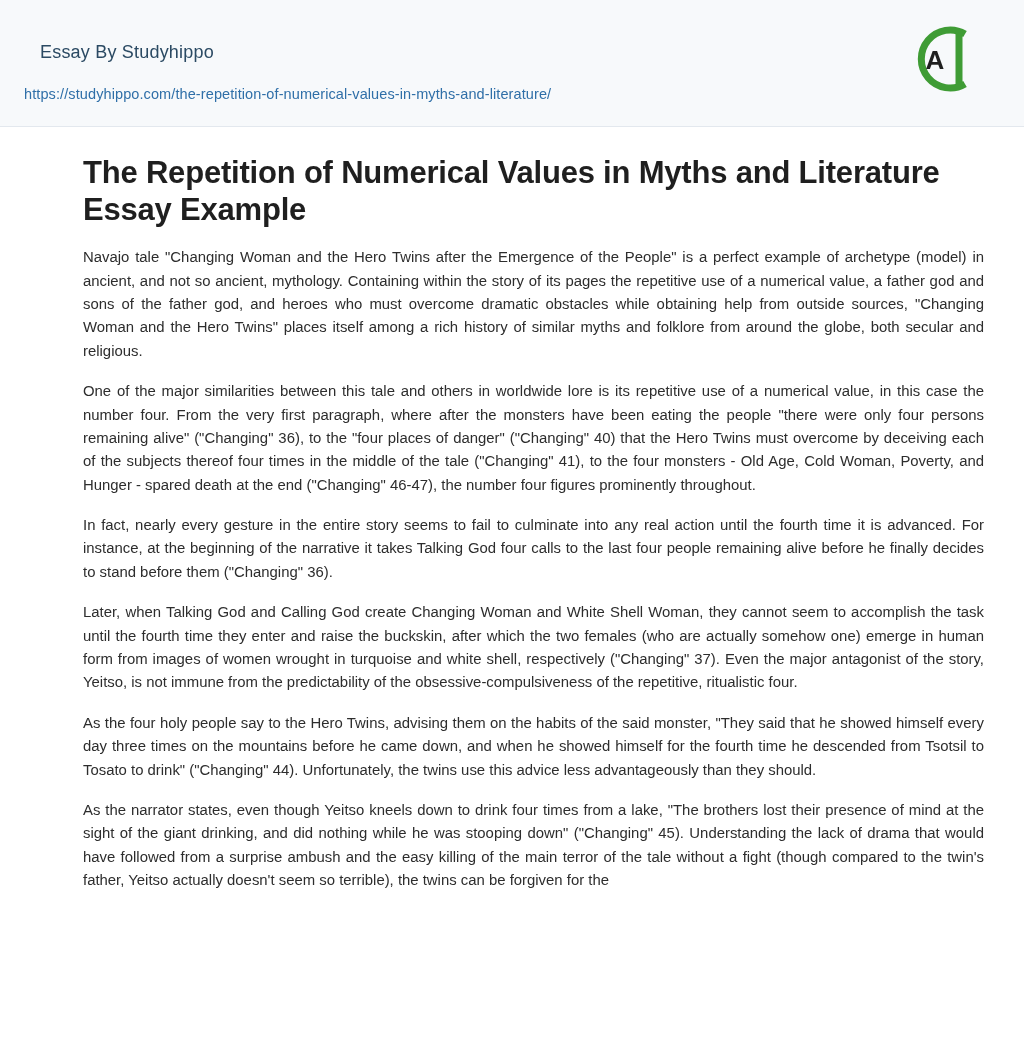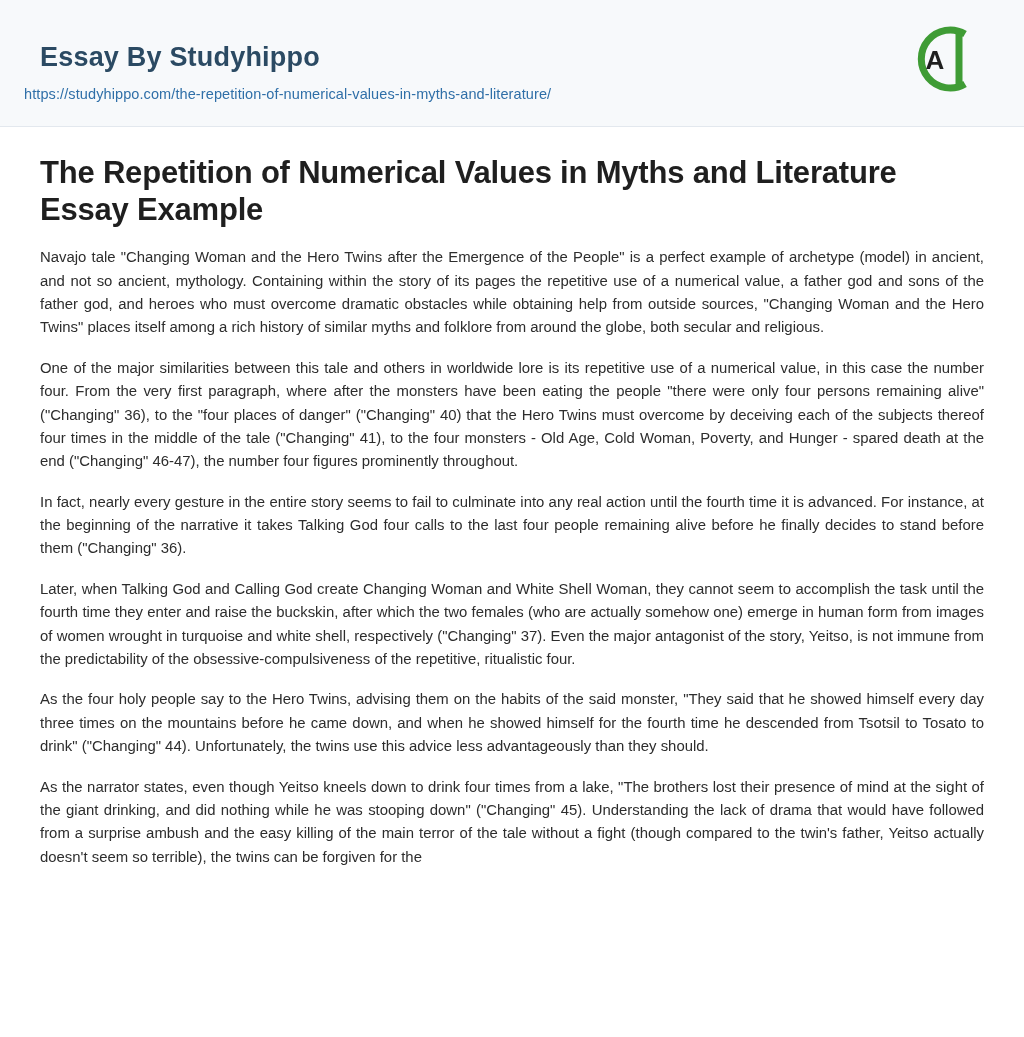"Essay By Studyhippo" .brand { font-size: 27px -> 18px; font-weight: bold -> normal }
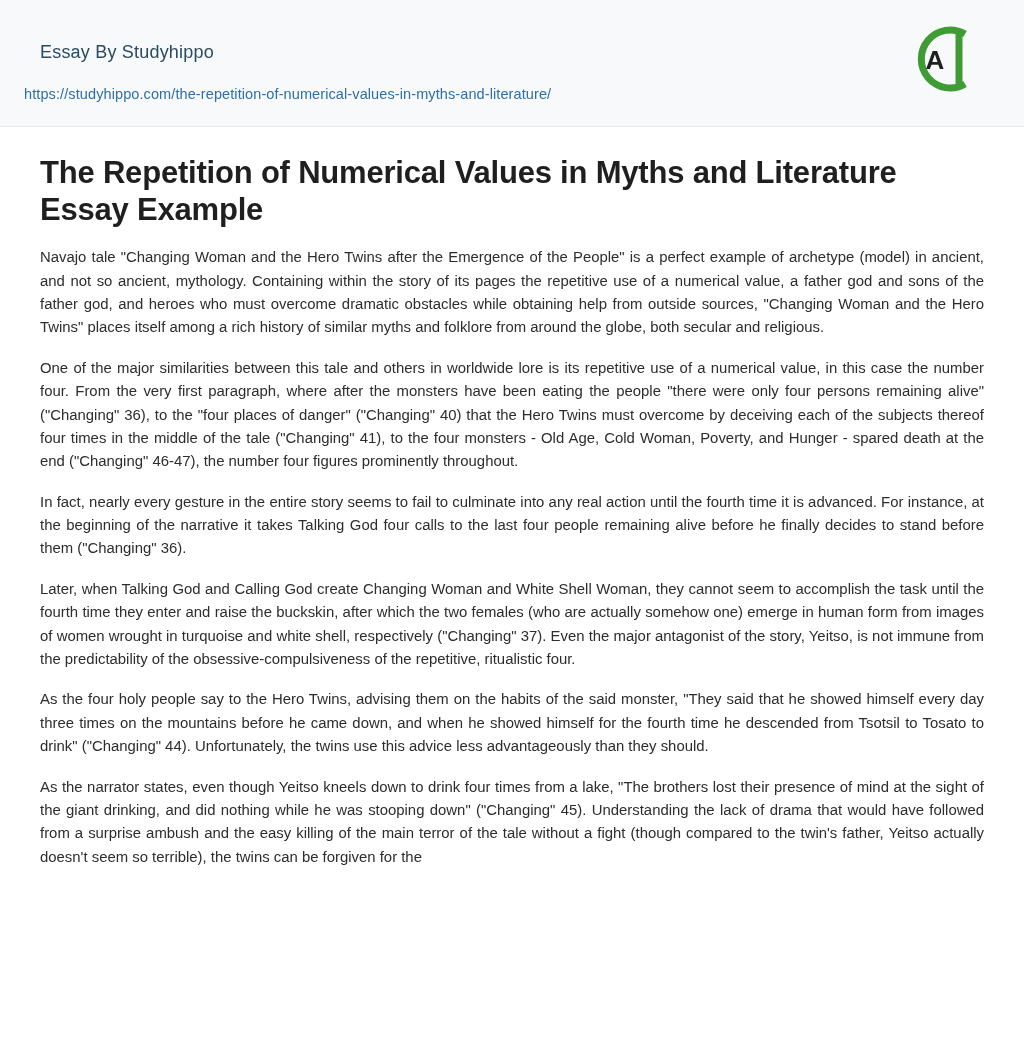"The Repetition of Numerical Values" .content { margin-left: none -> 43px }
